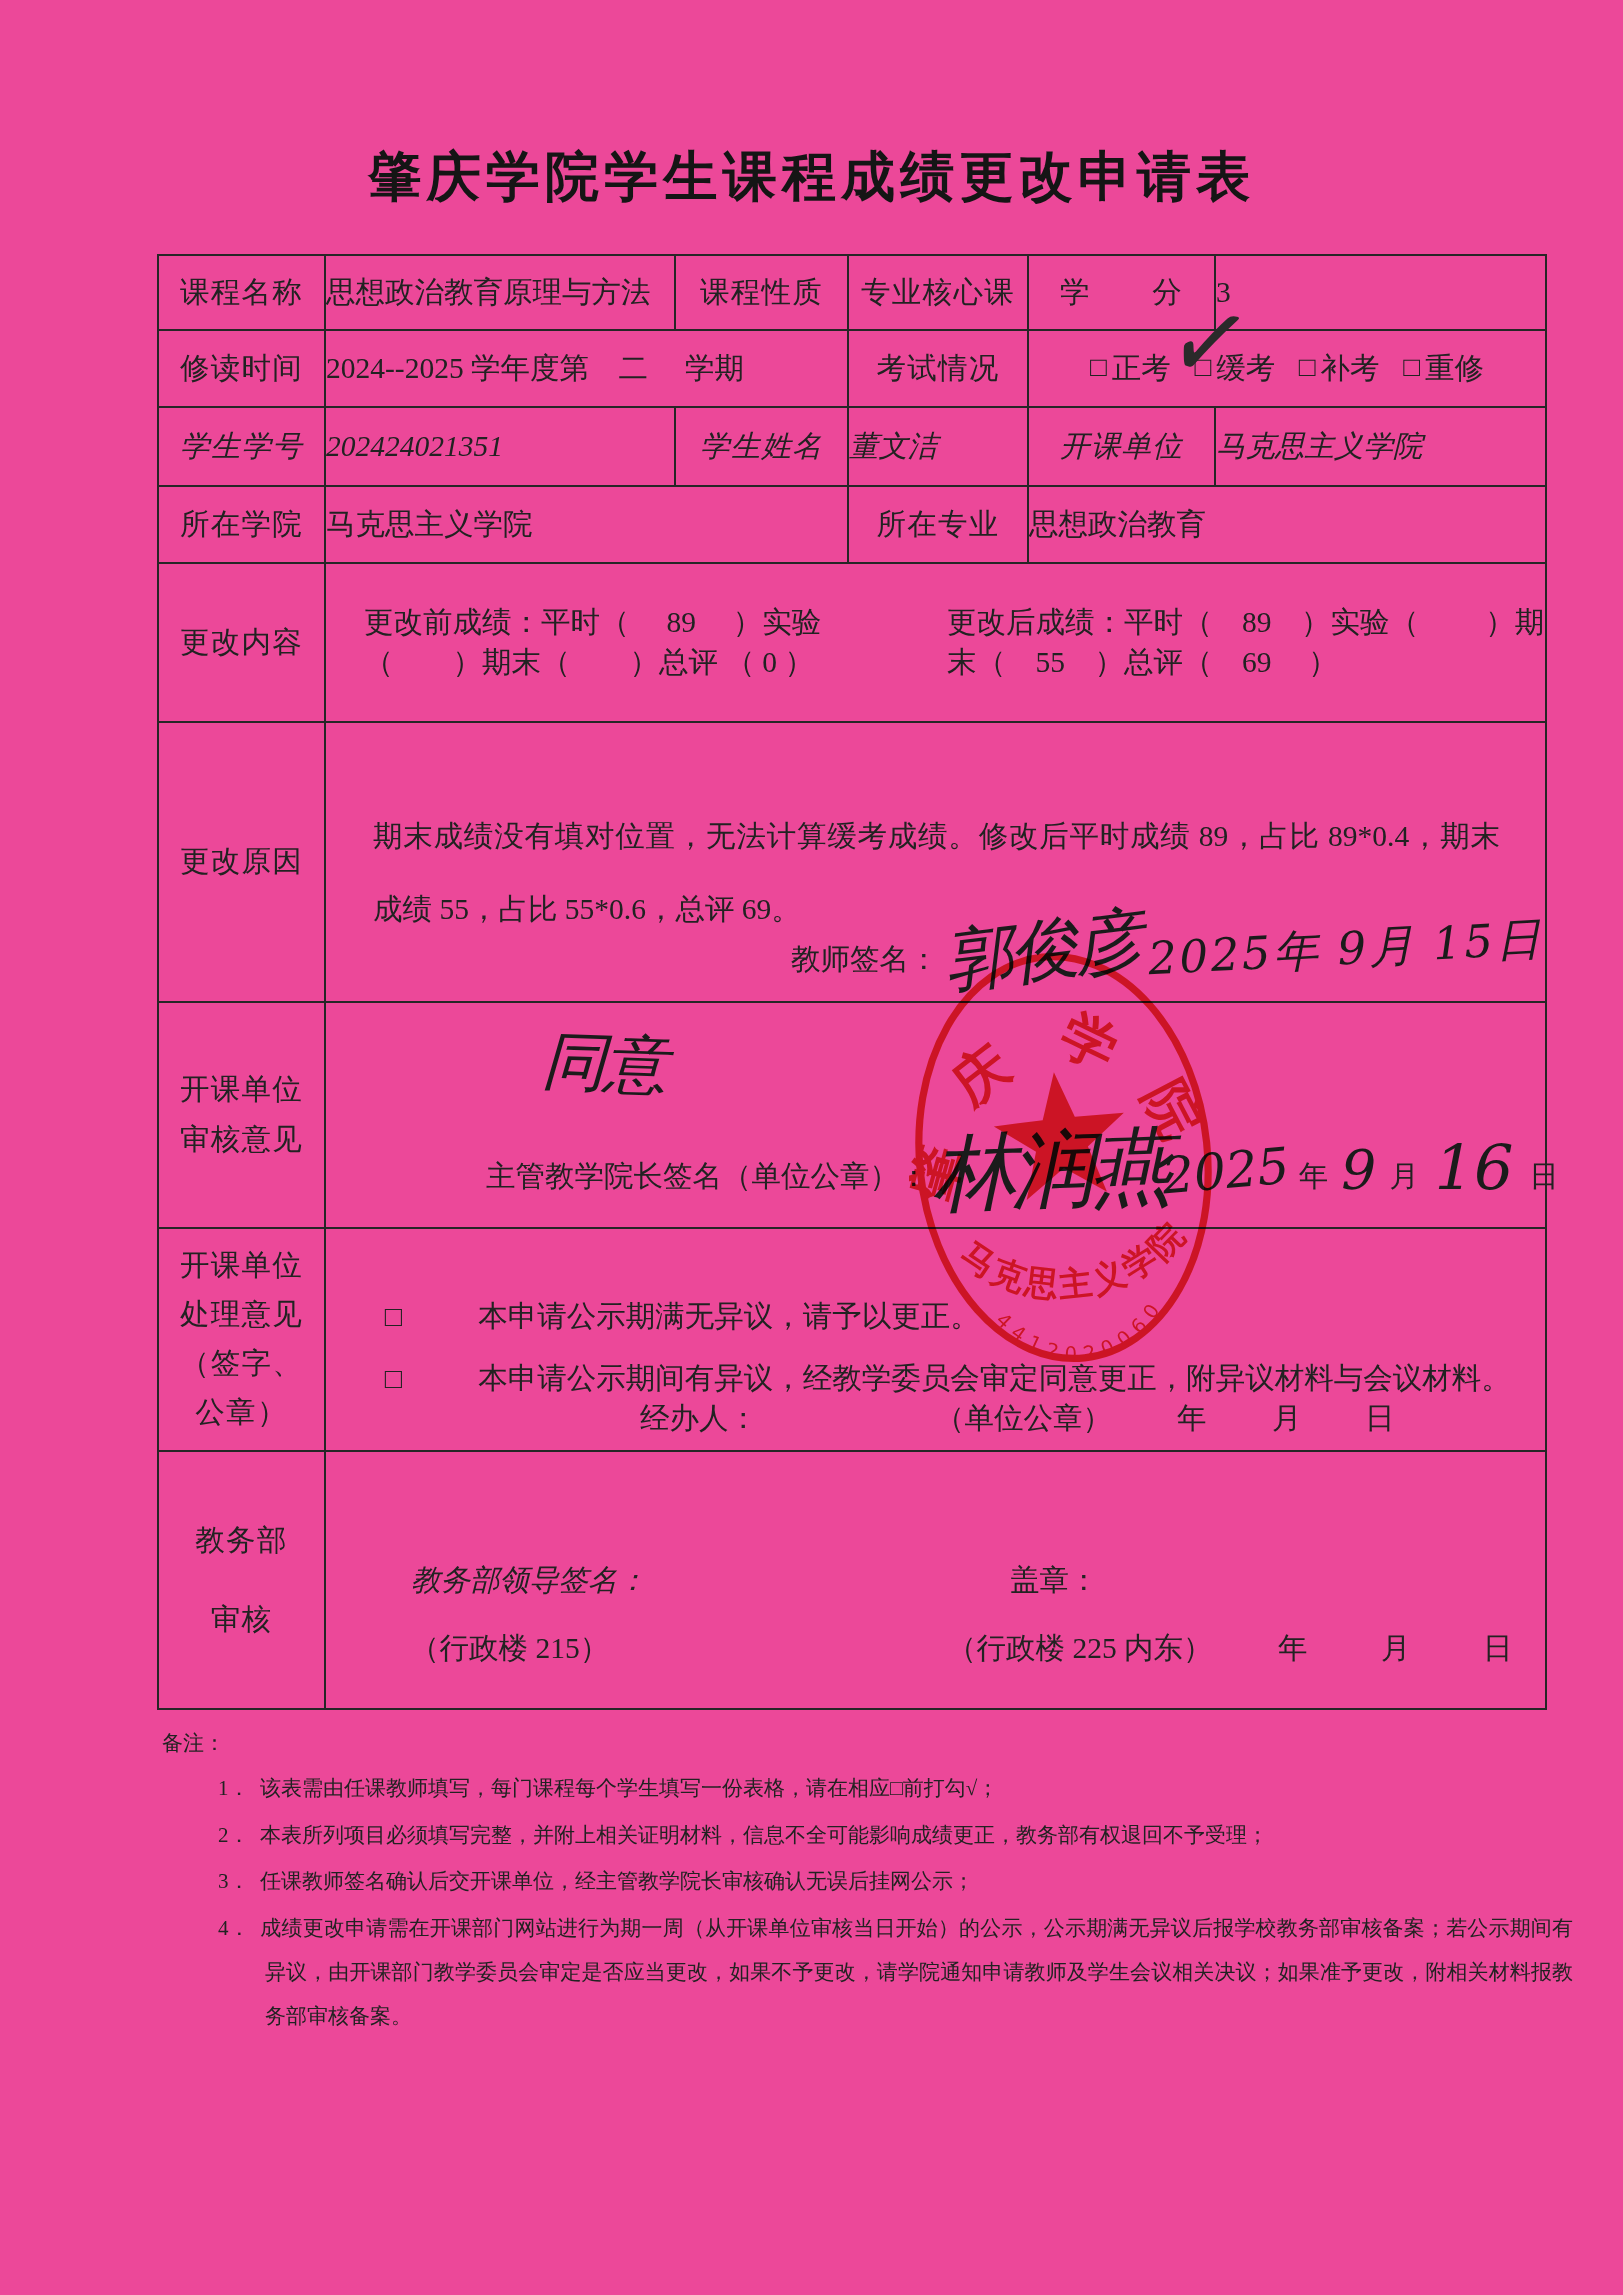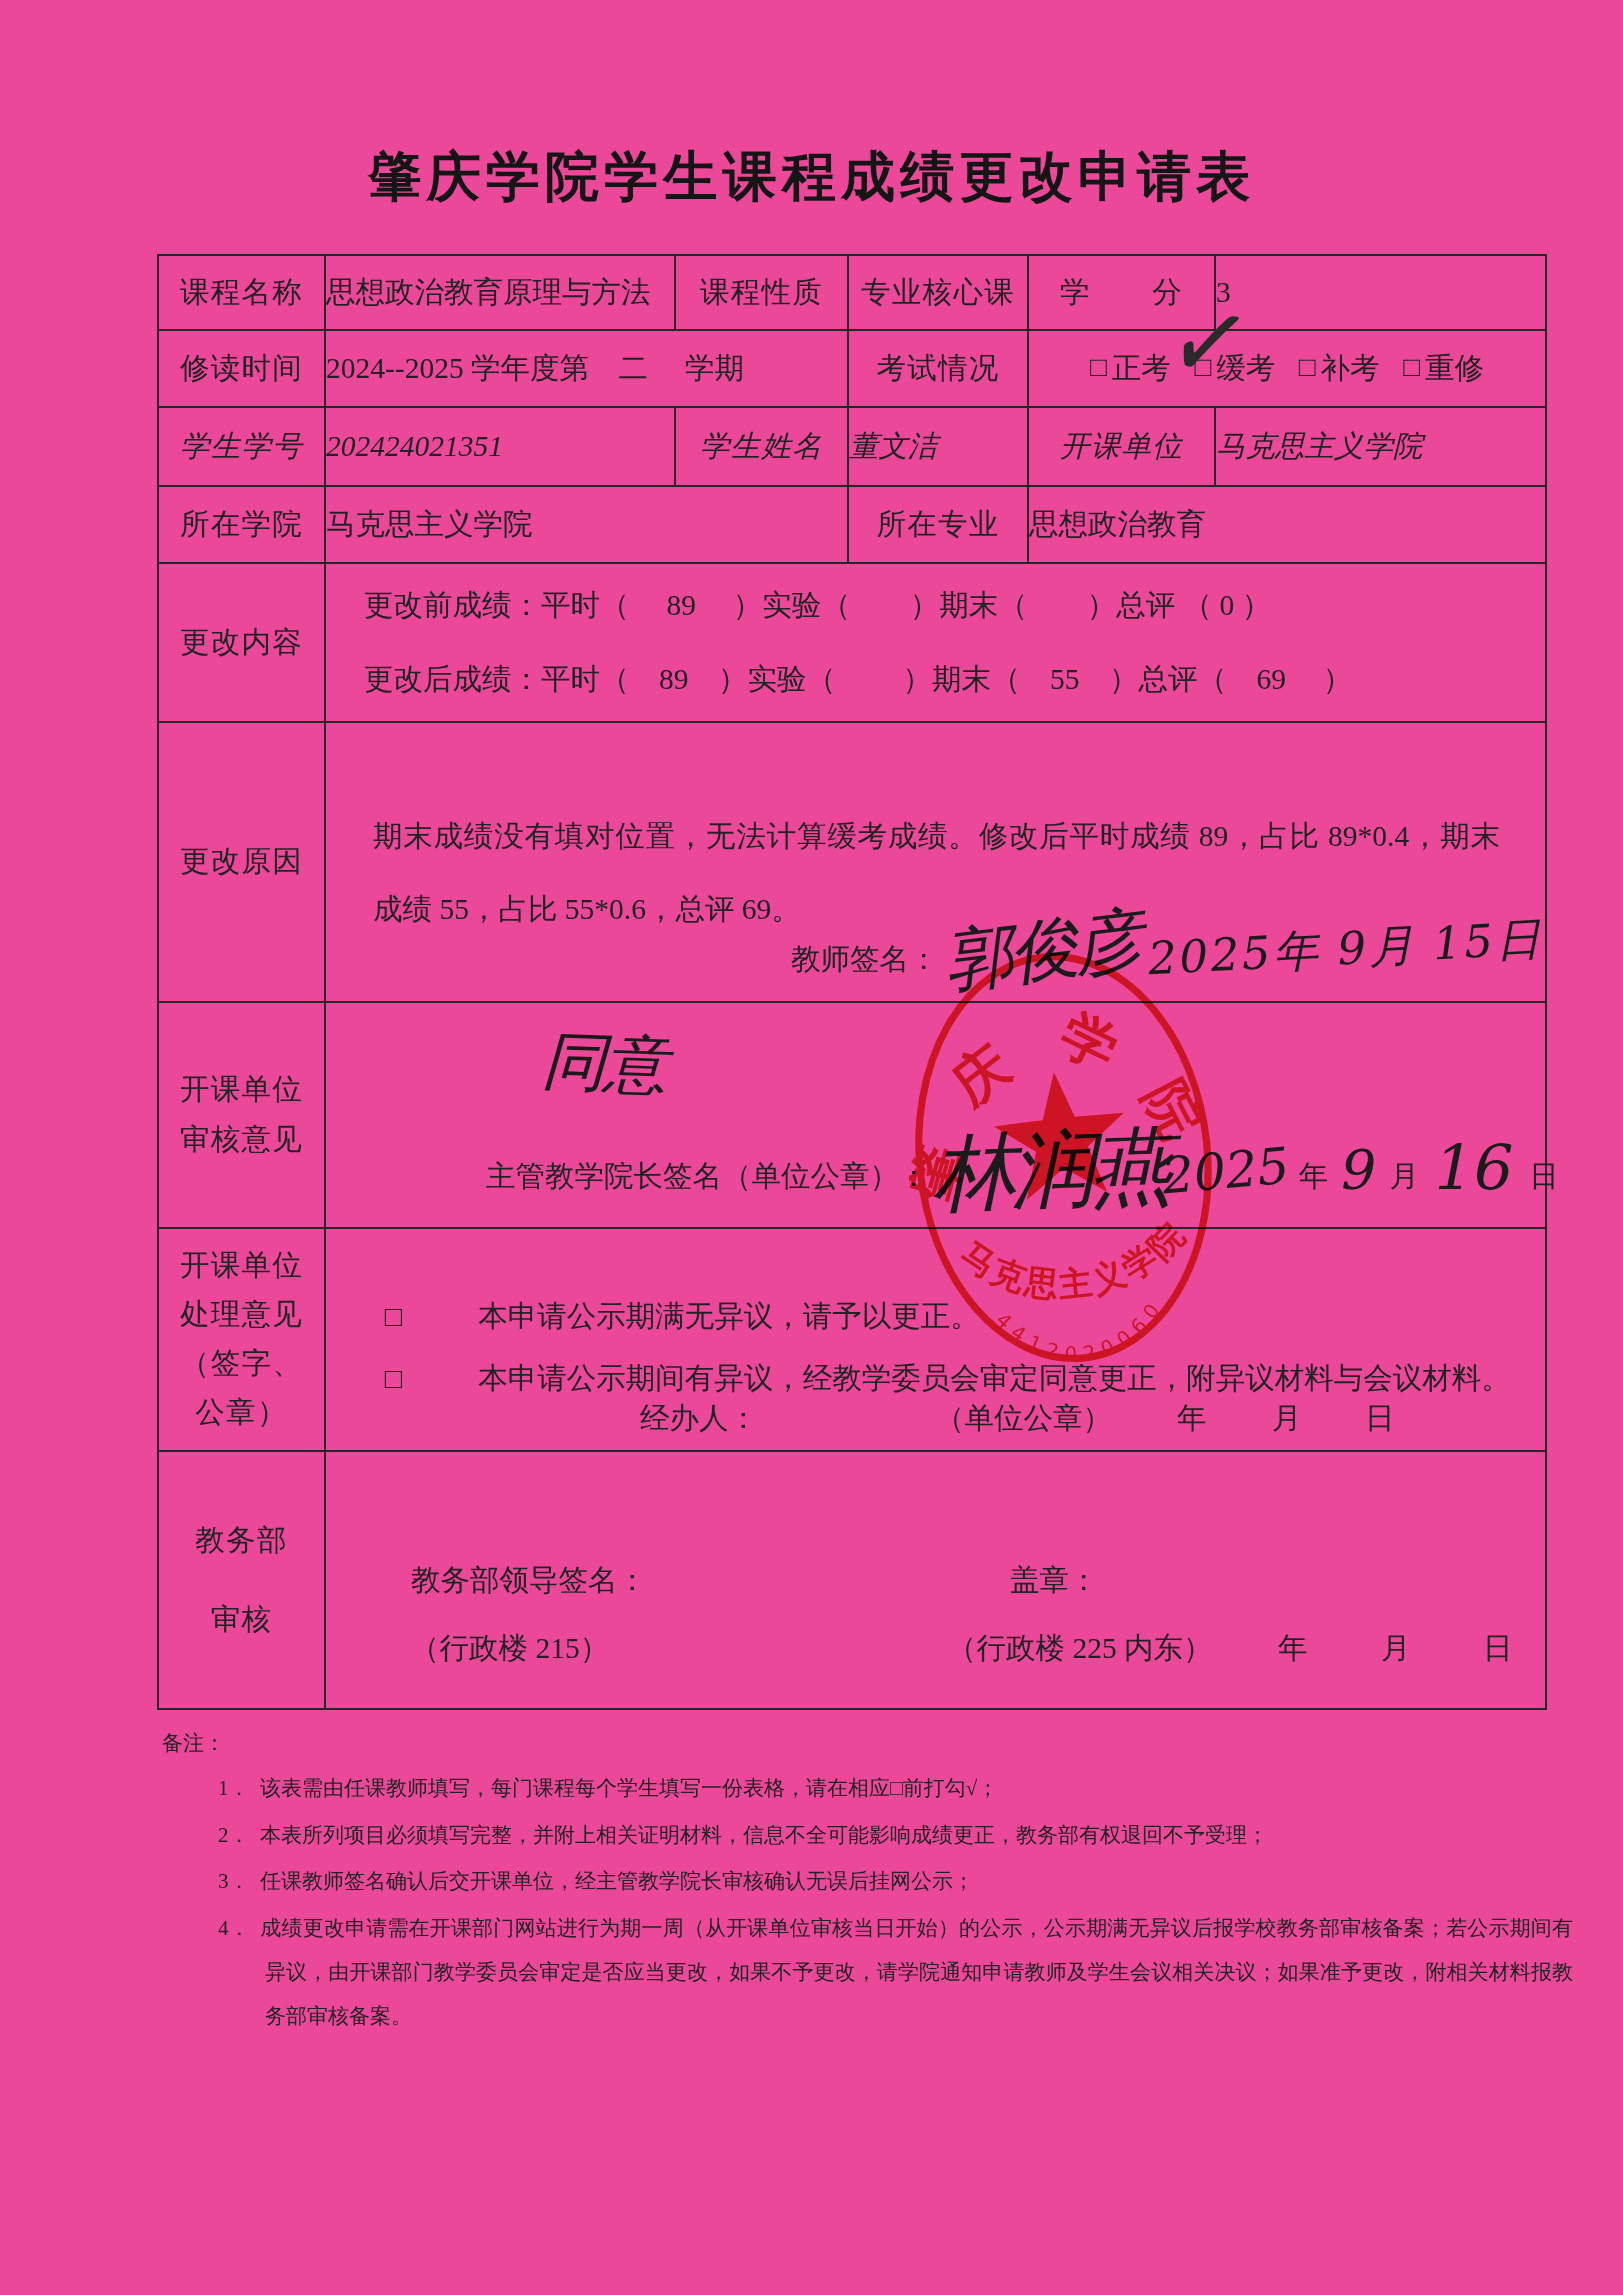"更改前成绩：平时（ 89 ）实验（ ）期末（ ）总评" .cc-lines { flex-direction: column -> row }
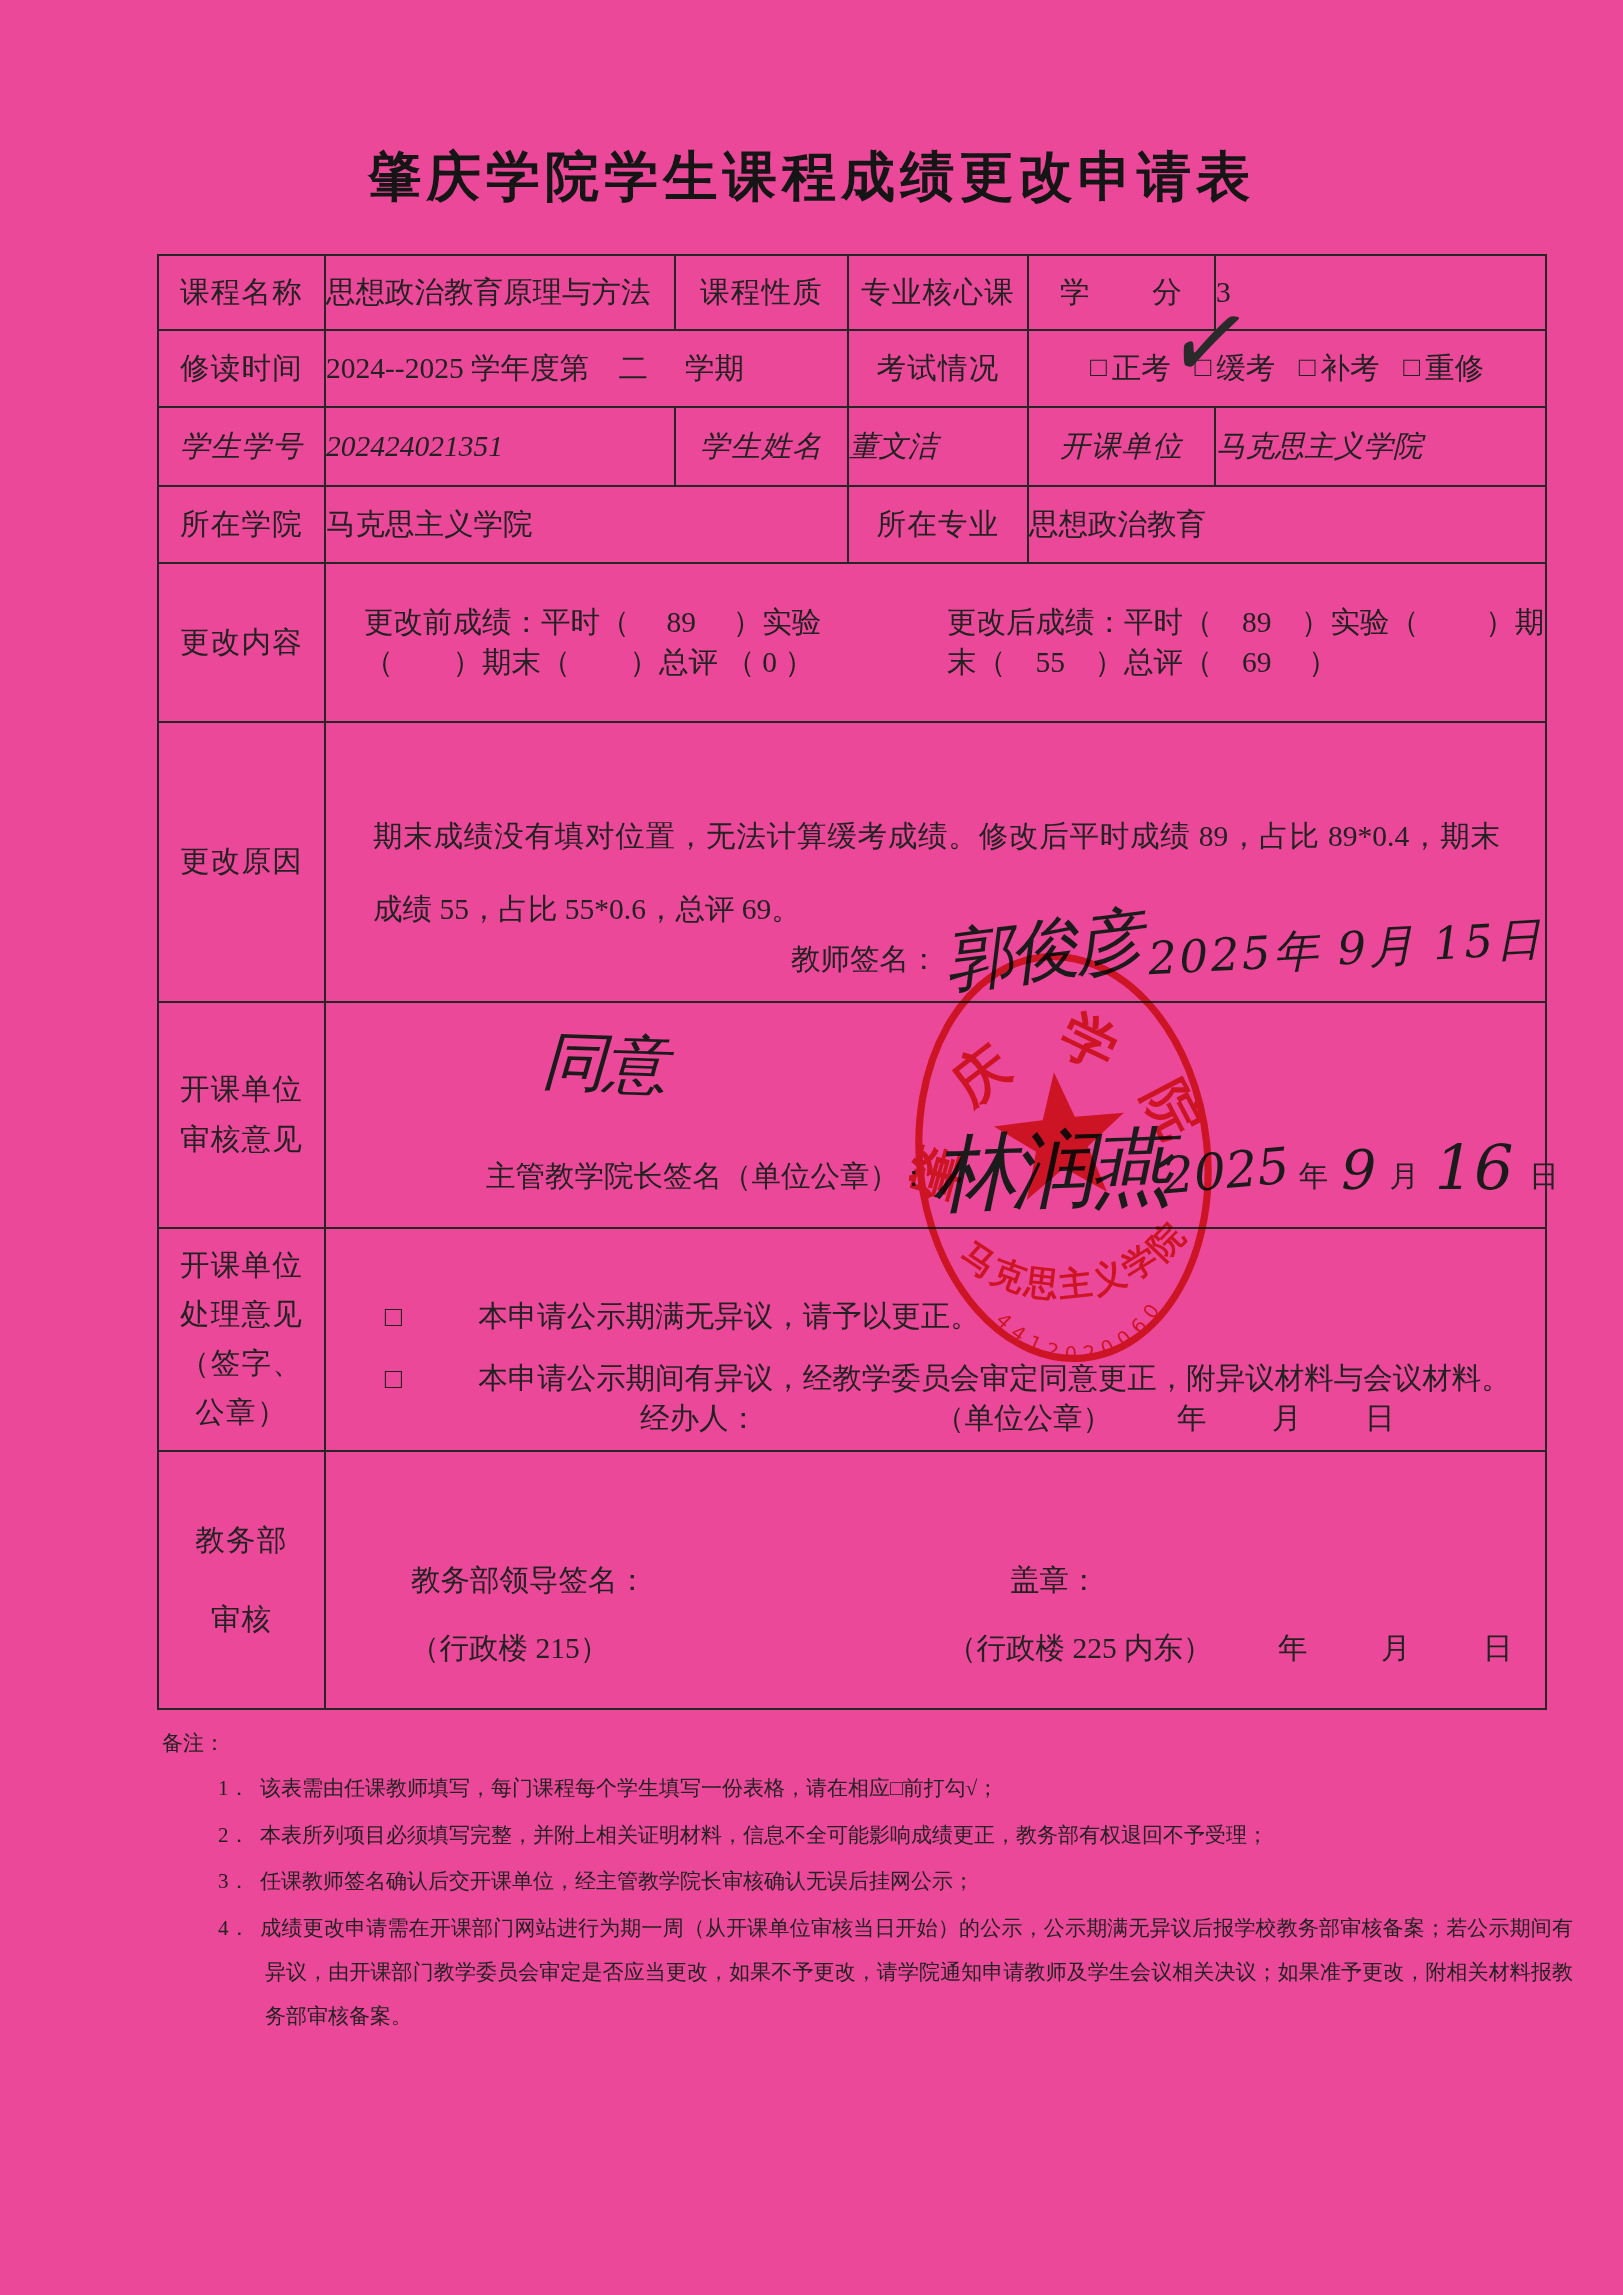"教务部领导签名：" .edu-sign-label { font-style: none -> italic }
